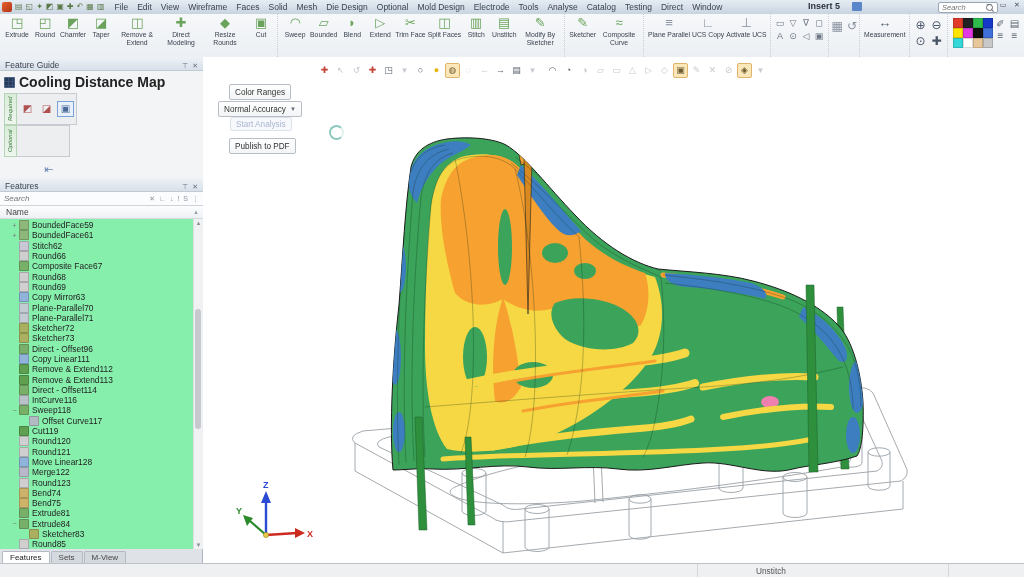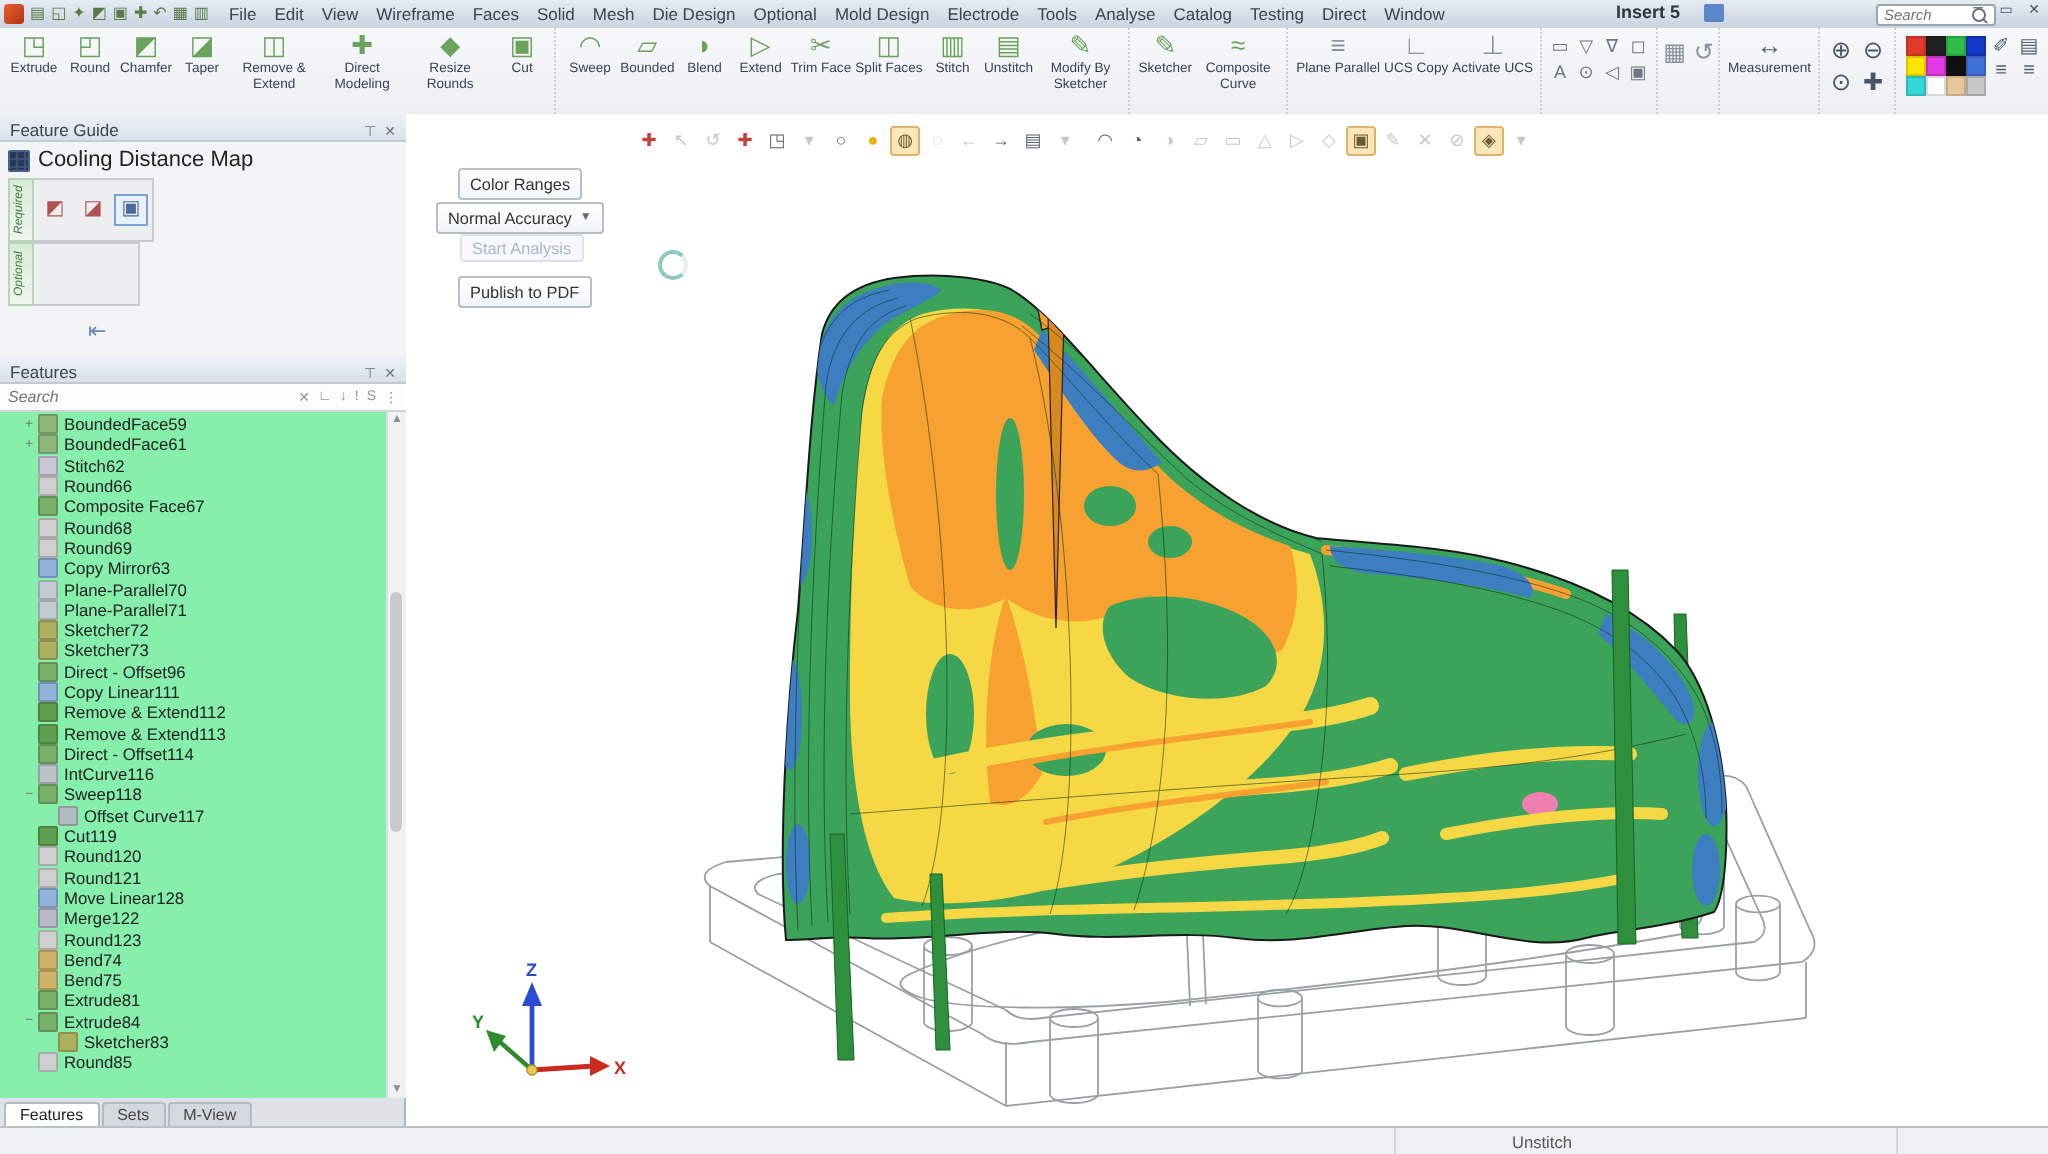"Cooling Distance Map" #fg-title span { font-size: 11px -> 14px; font-weight: none -> bold }
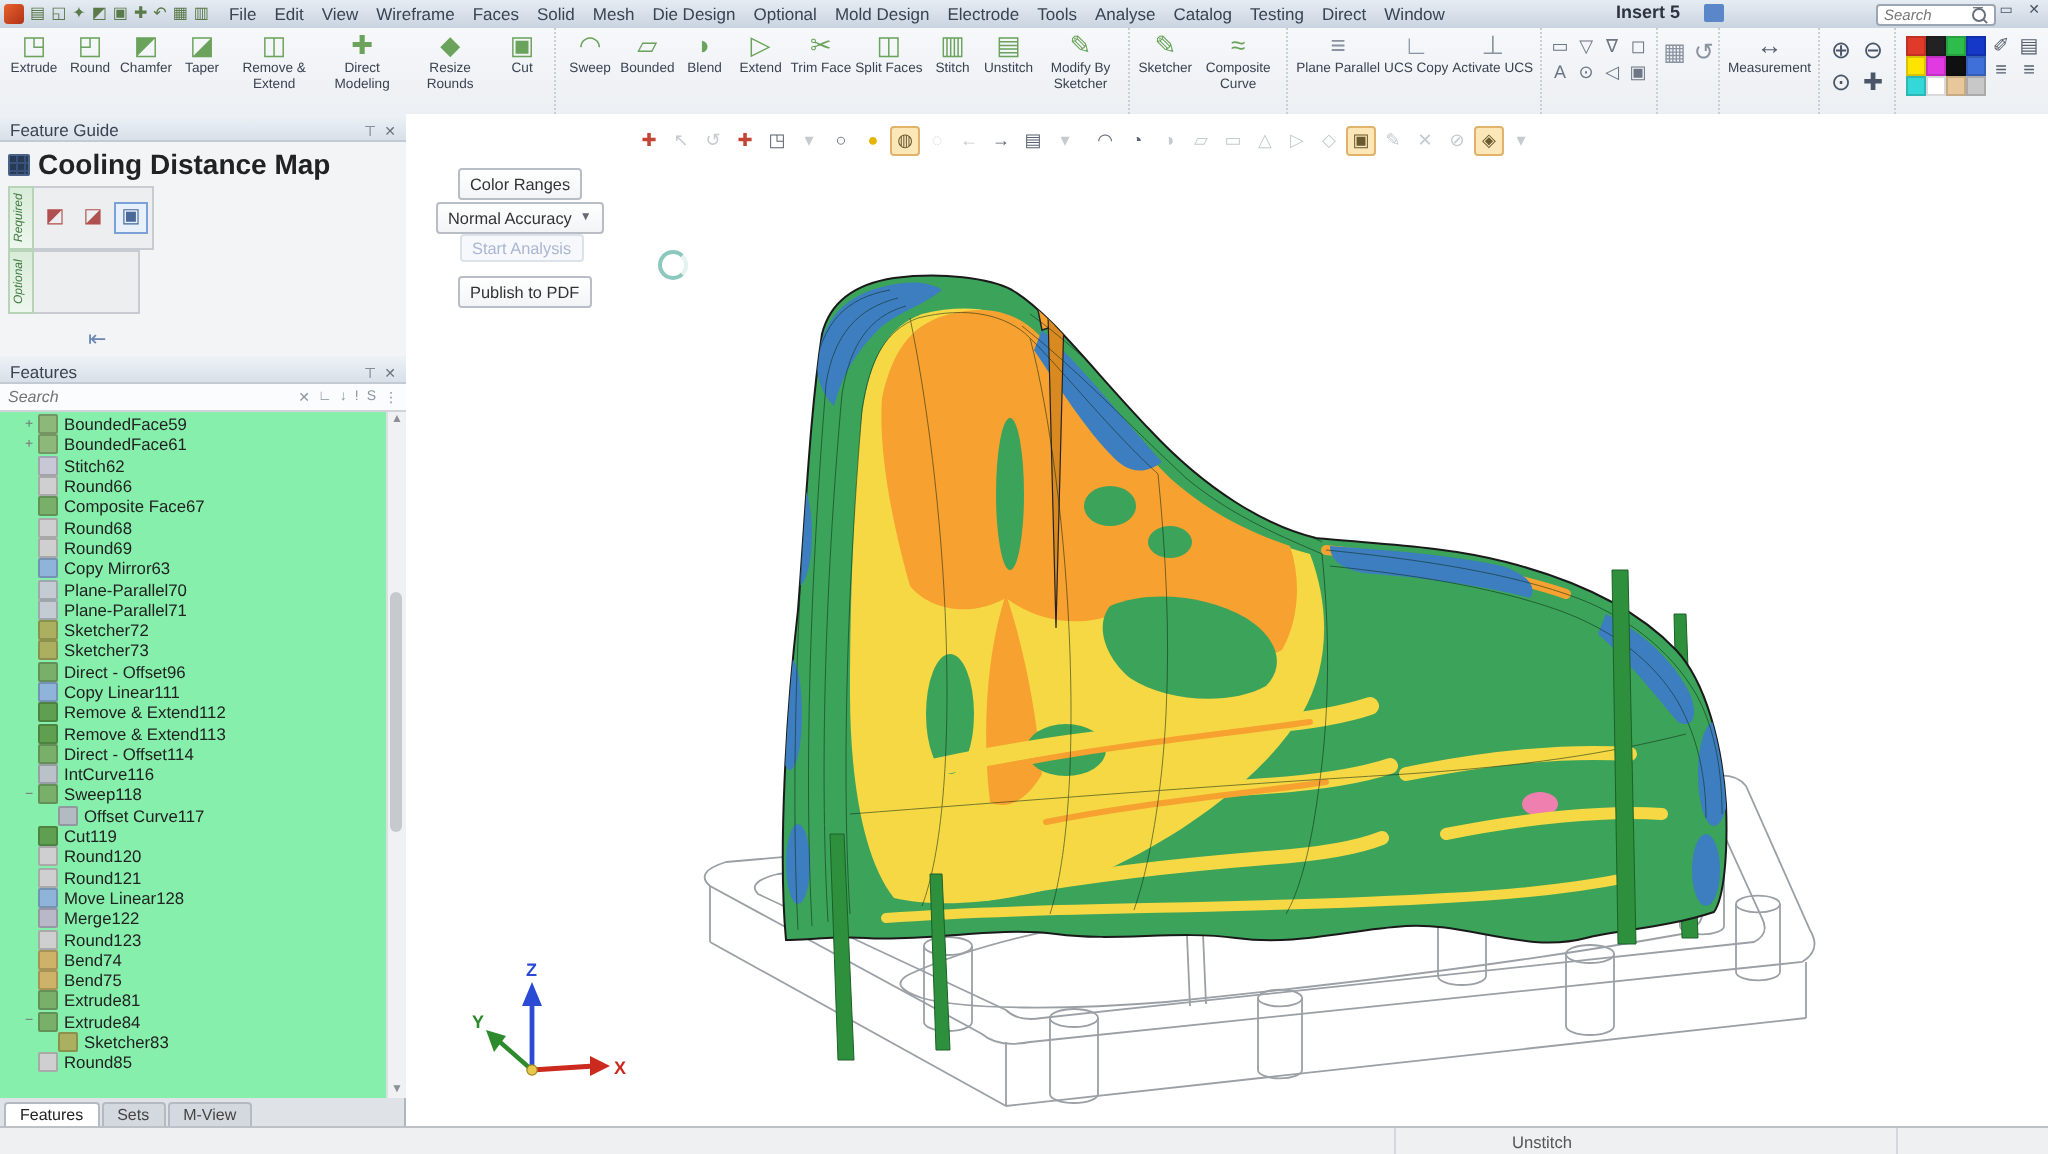"Name" div { html: none -> <div> <span>Name</span> <span>▲</span> </div> }
